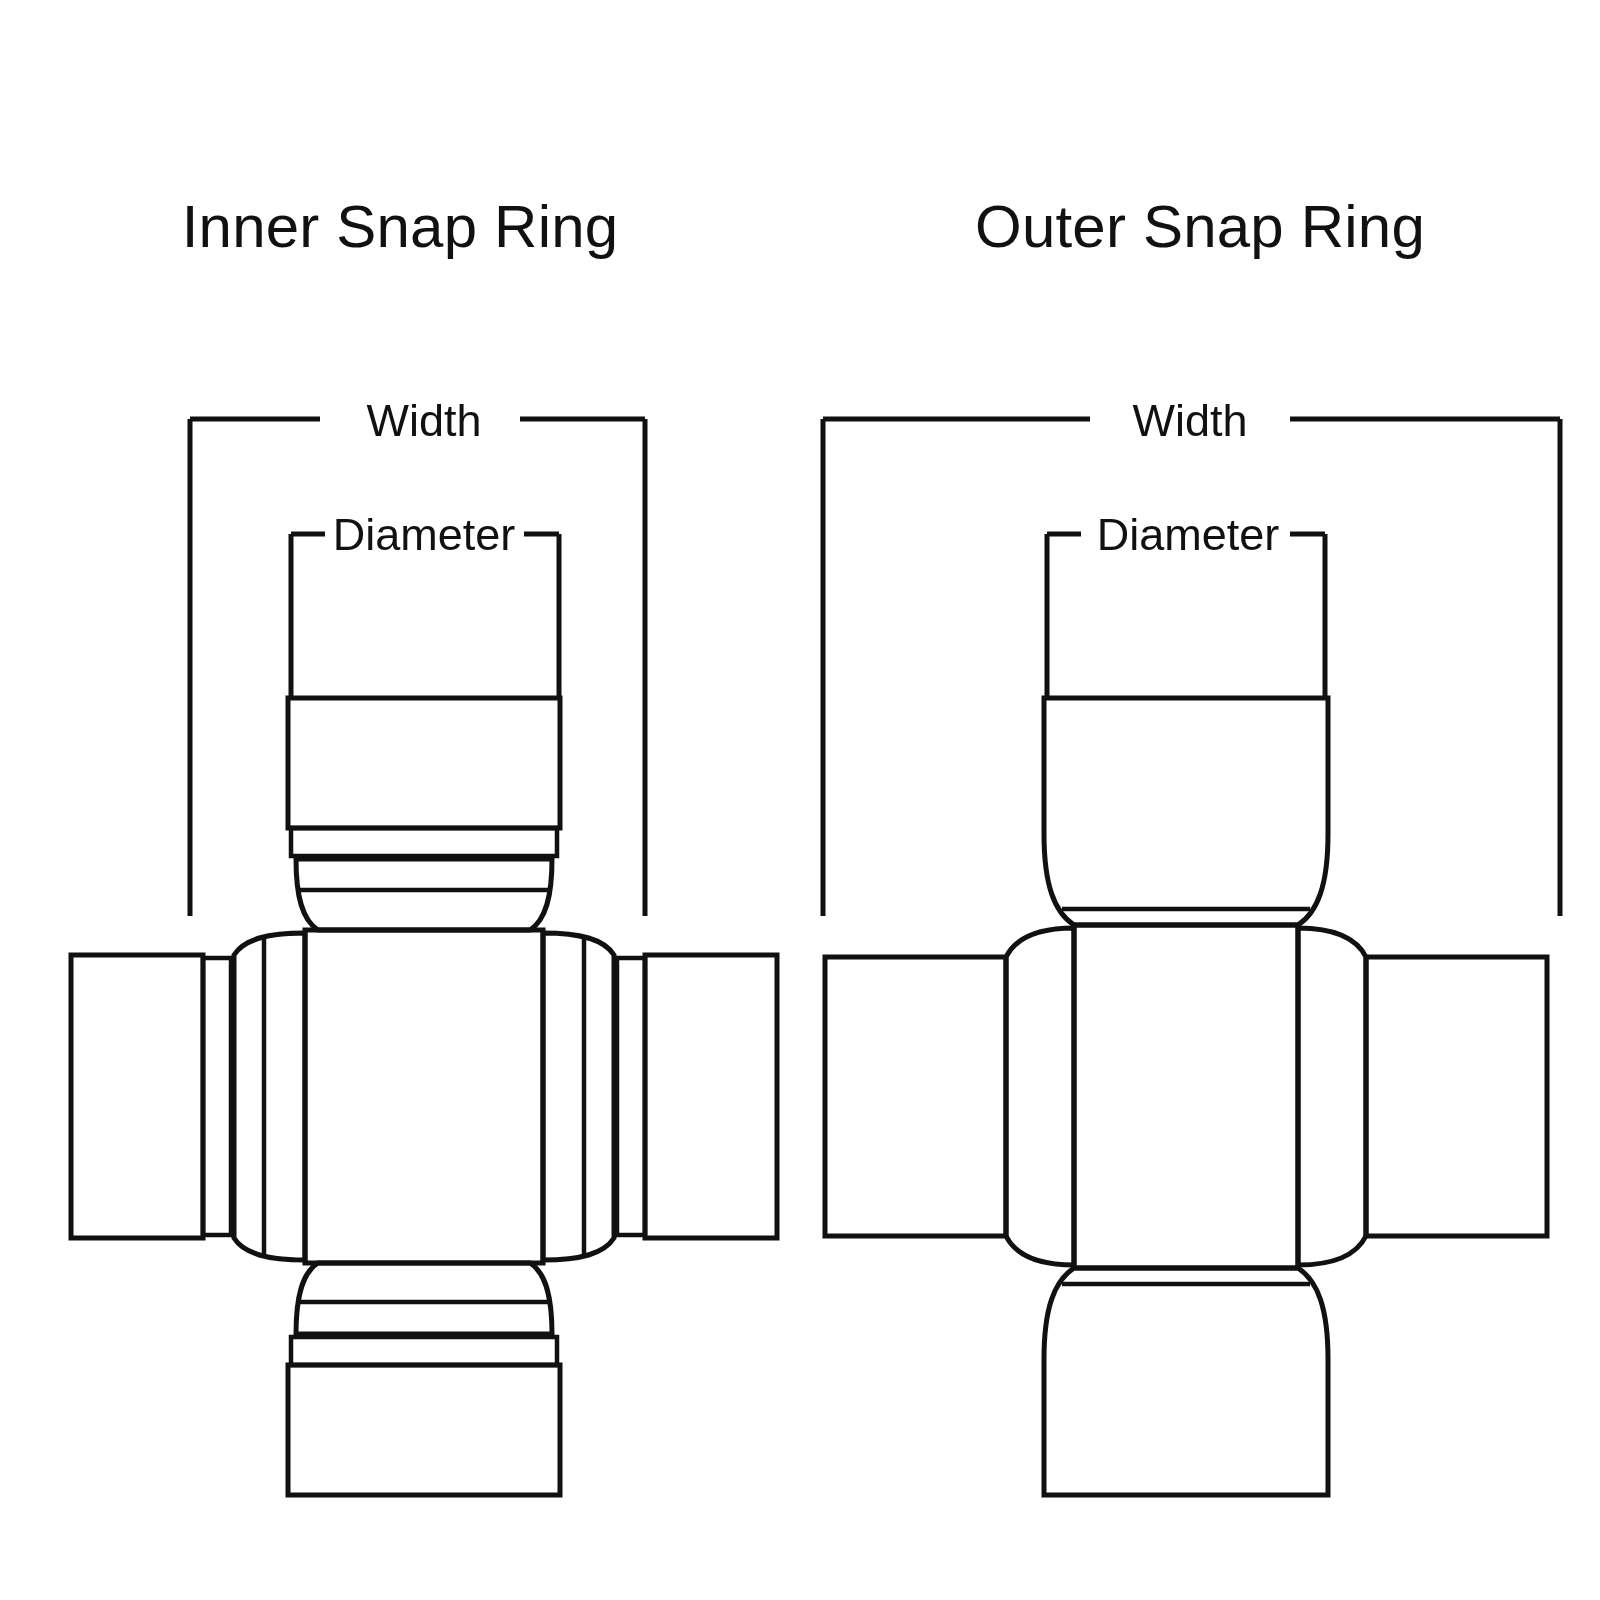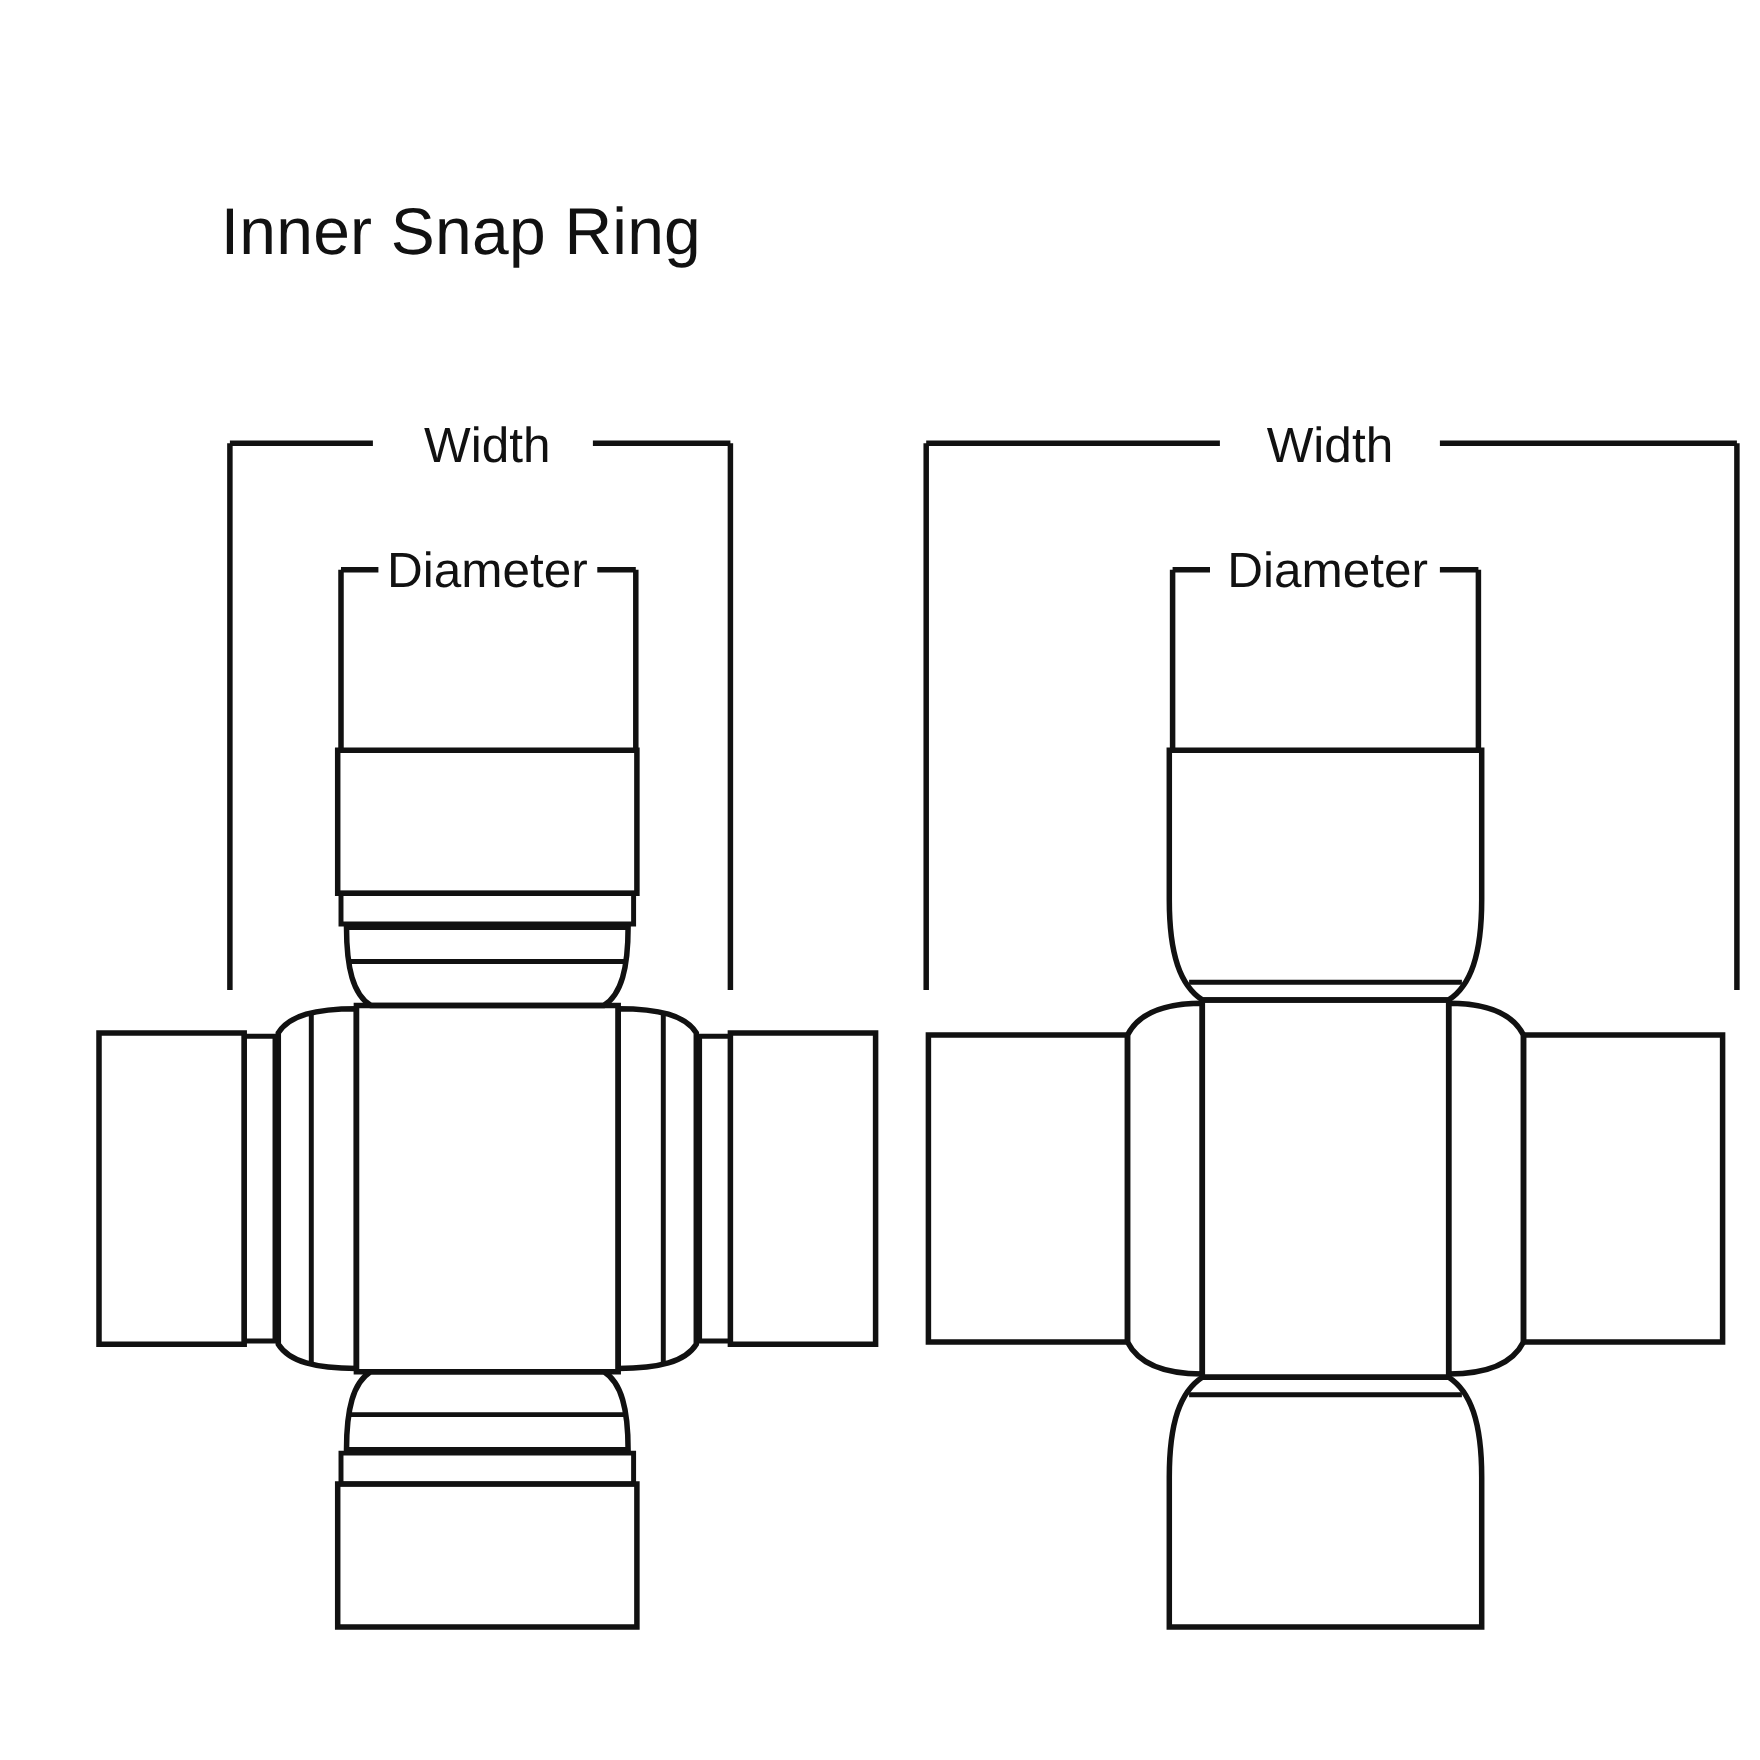"Inner Snap Ring" .panel { margin-left: 19px -> none; top: 0 -> 16px }
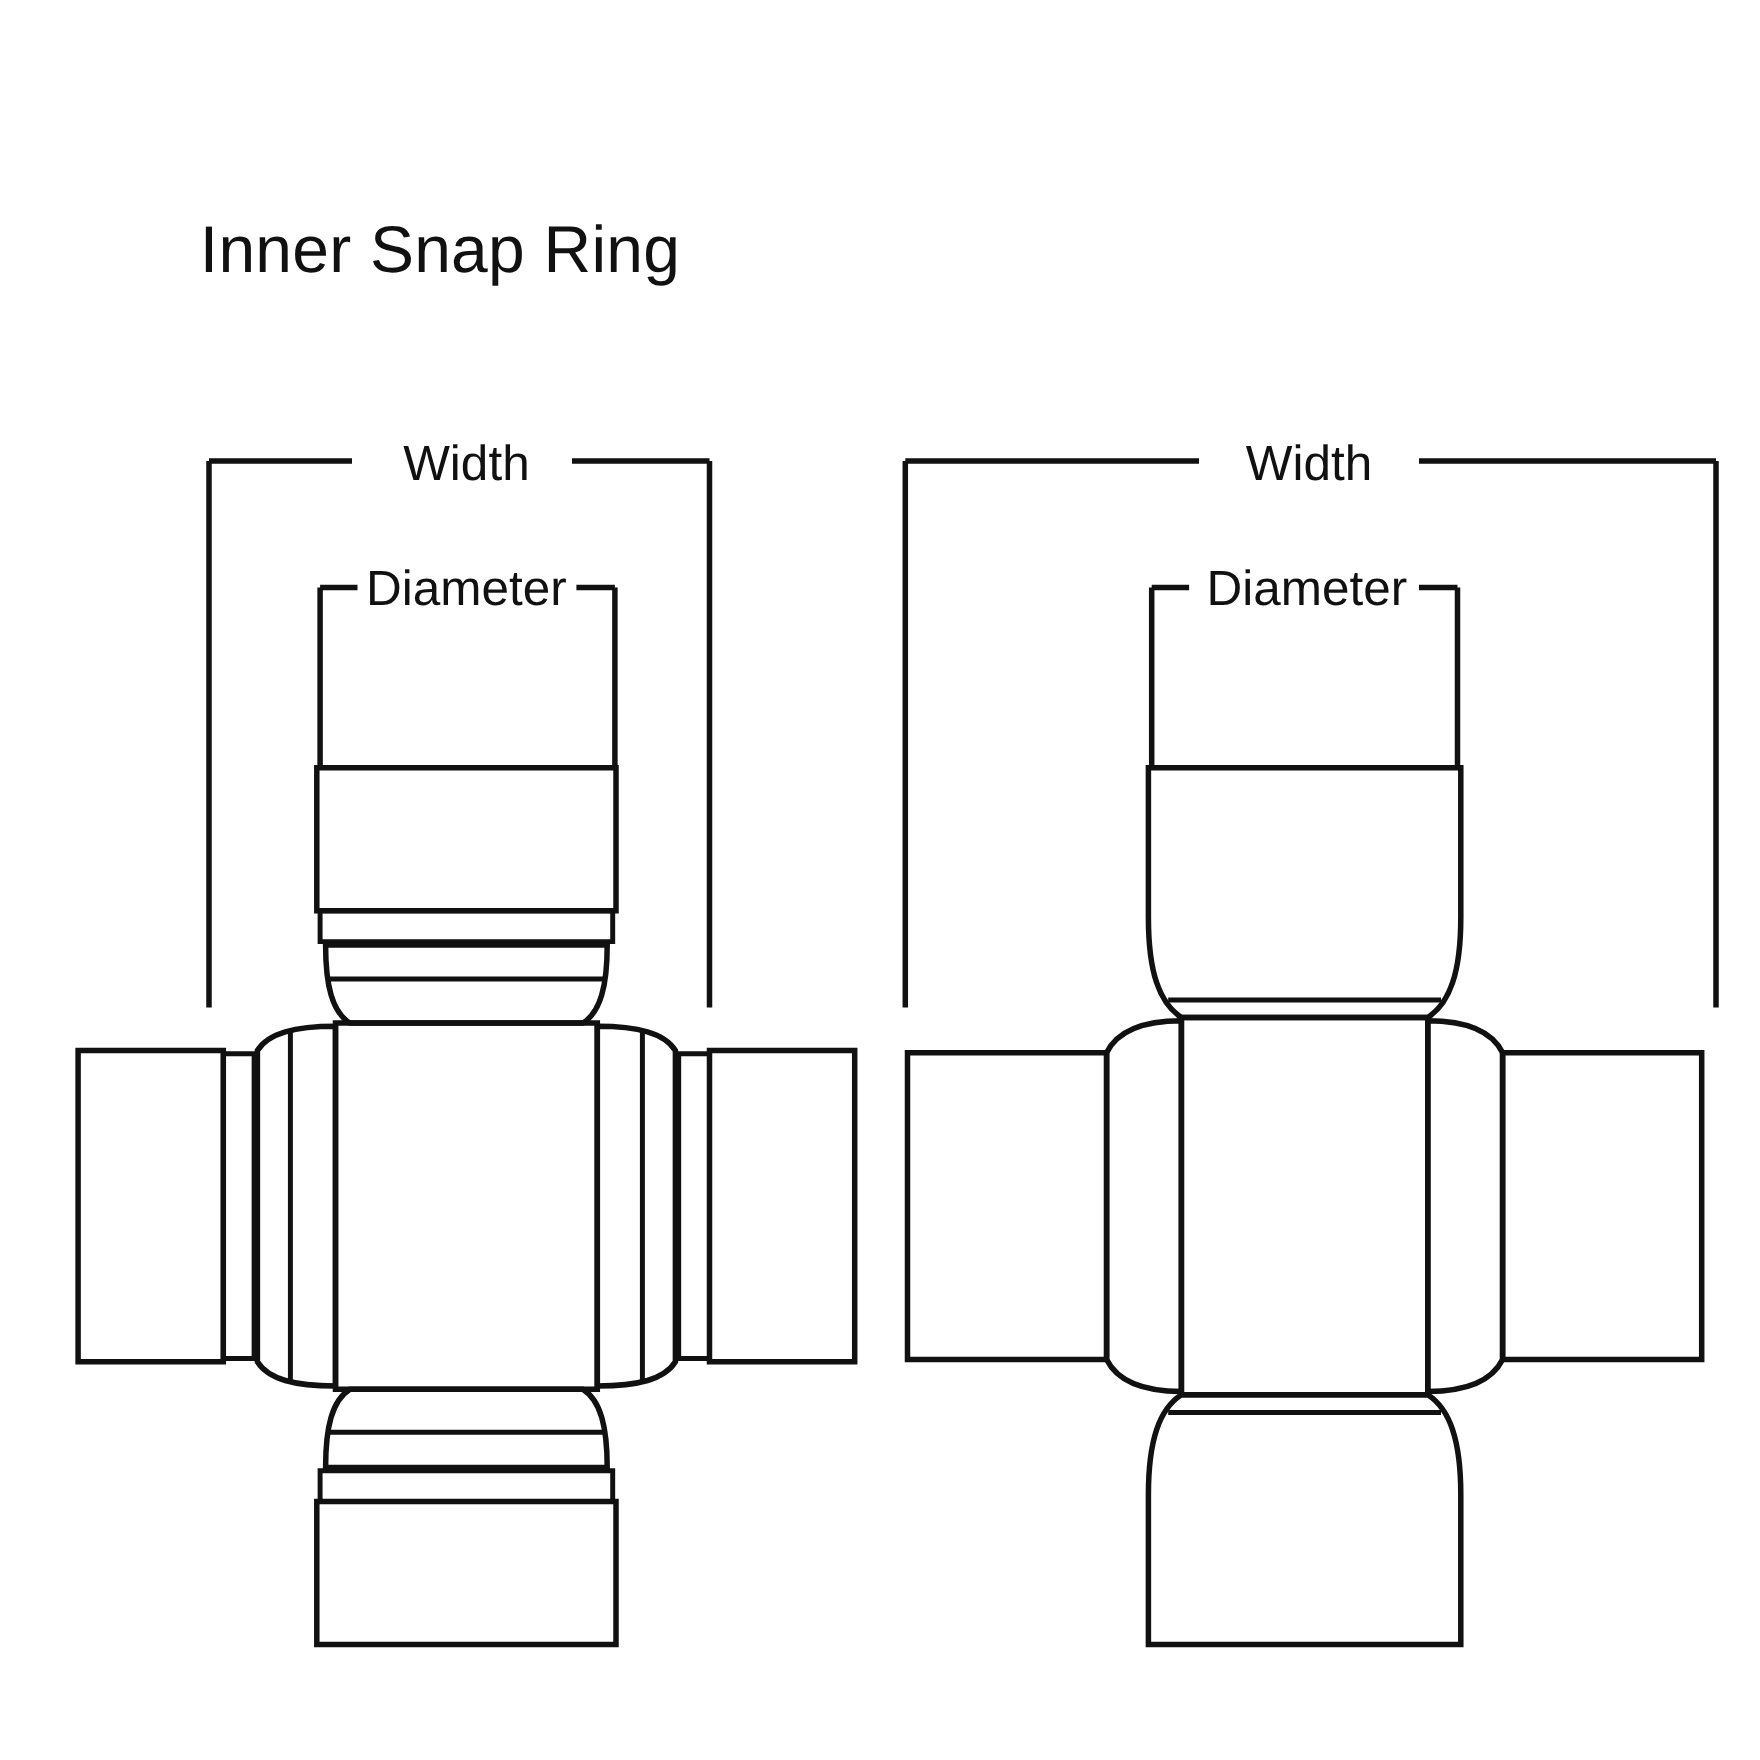"Outer Snap Ring" div.title { html: none -> <div>Outer Snap Ring</div> }
